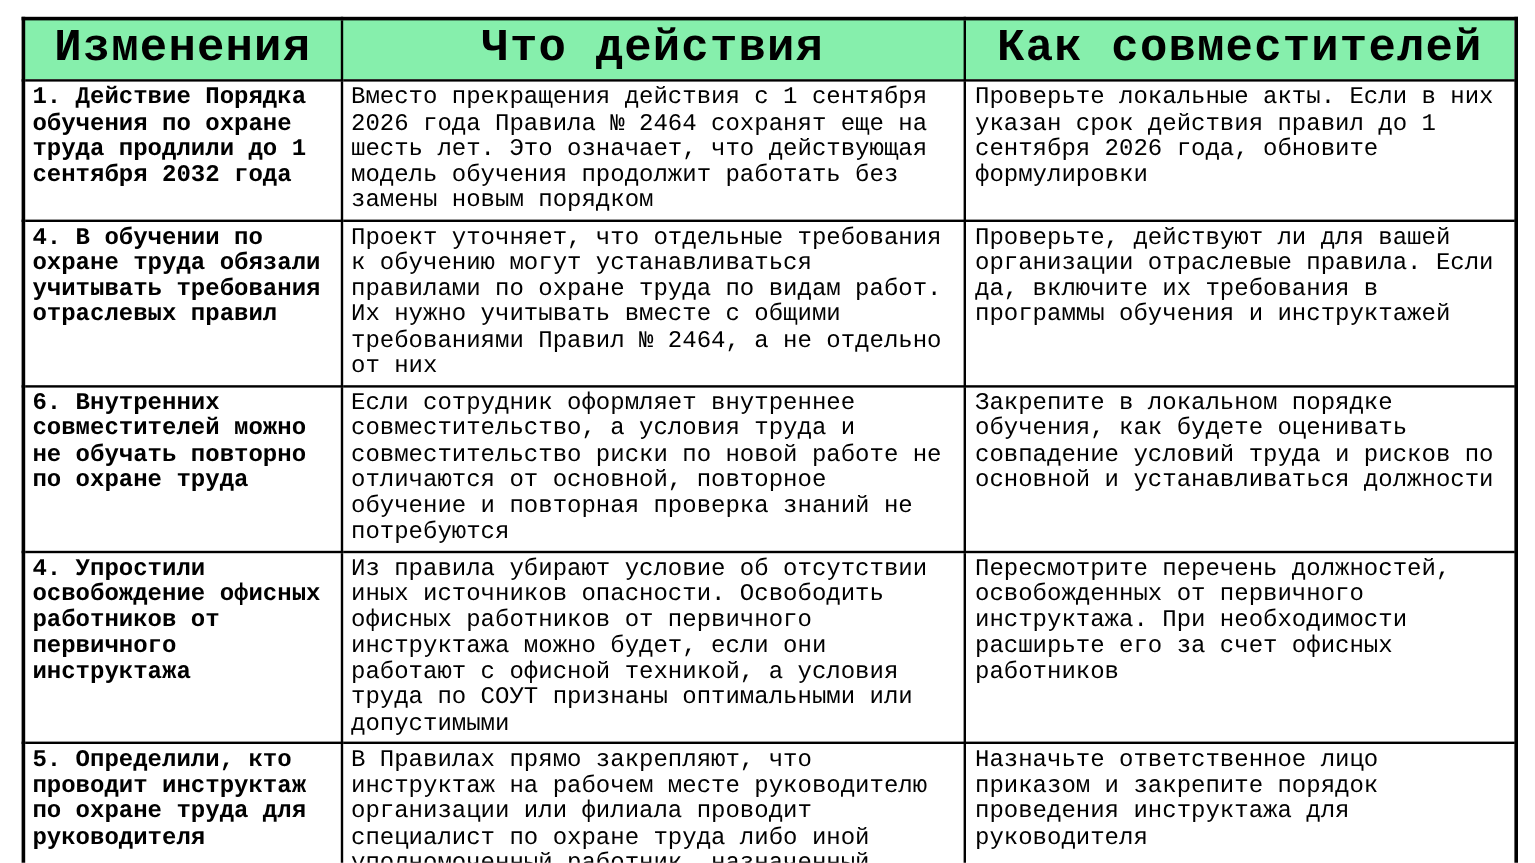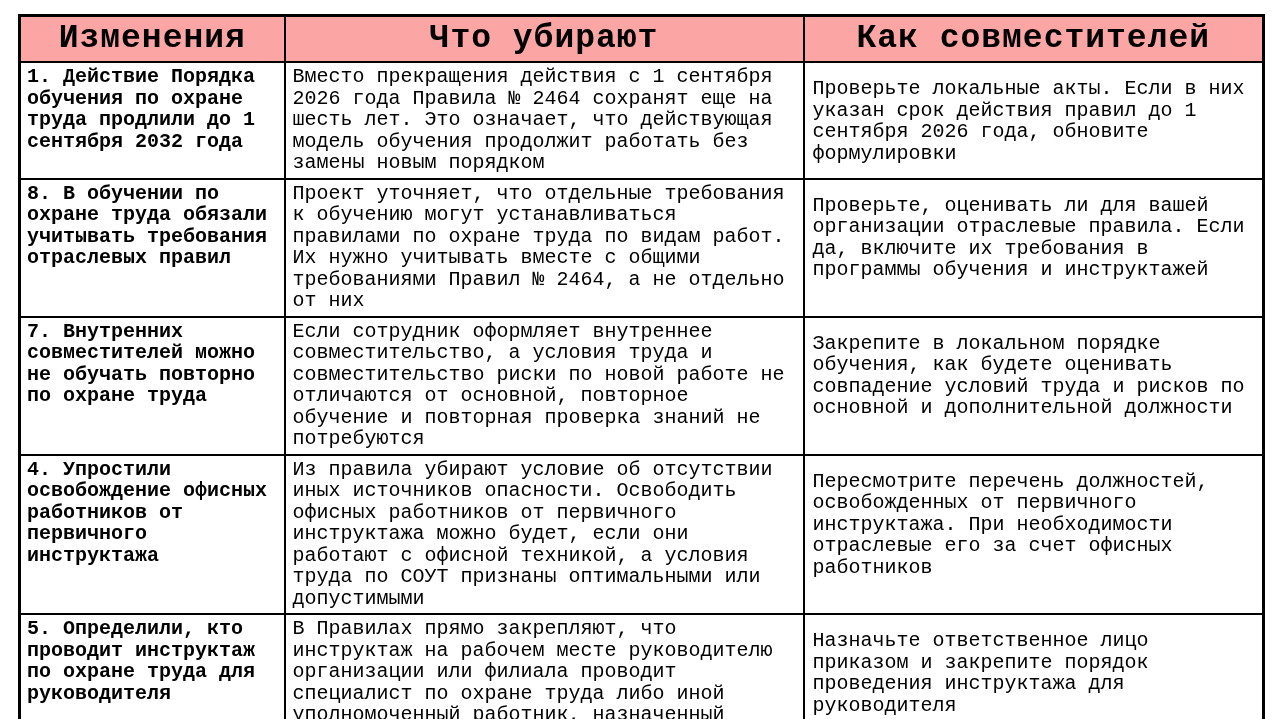"Изменения" .slide-table th { background: #fca5a5 -> #86efac; font-size: 33px -> 38px }
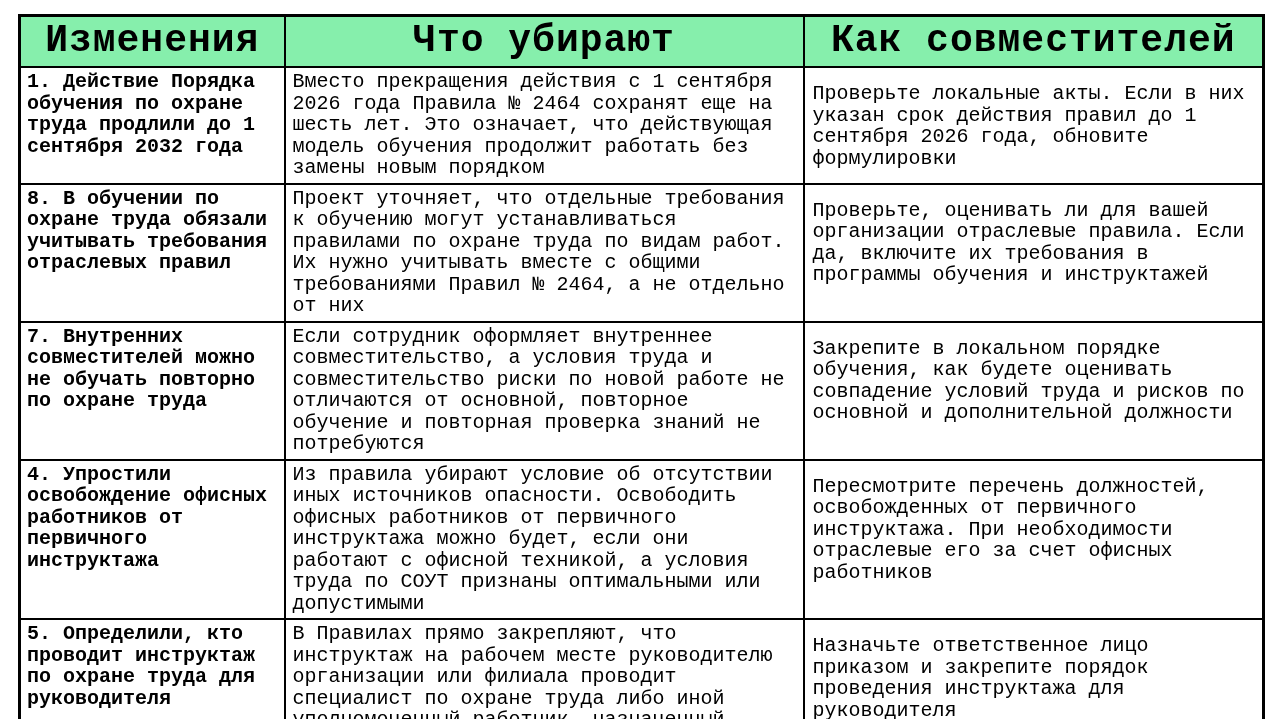"Что убирают" th { text: убирают -> действия }
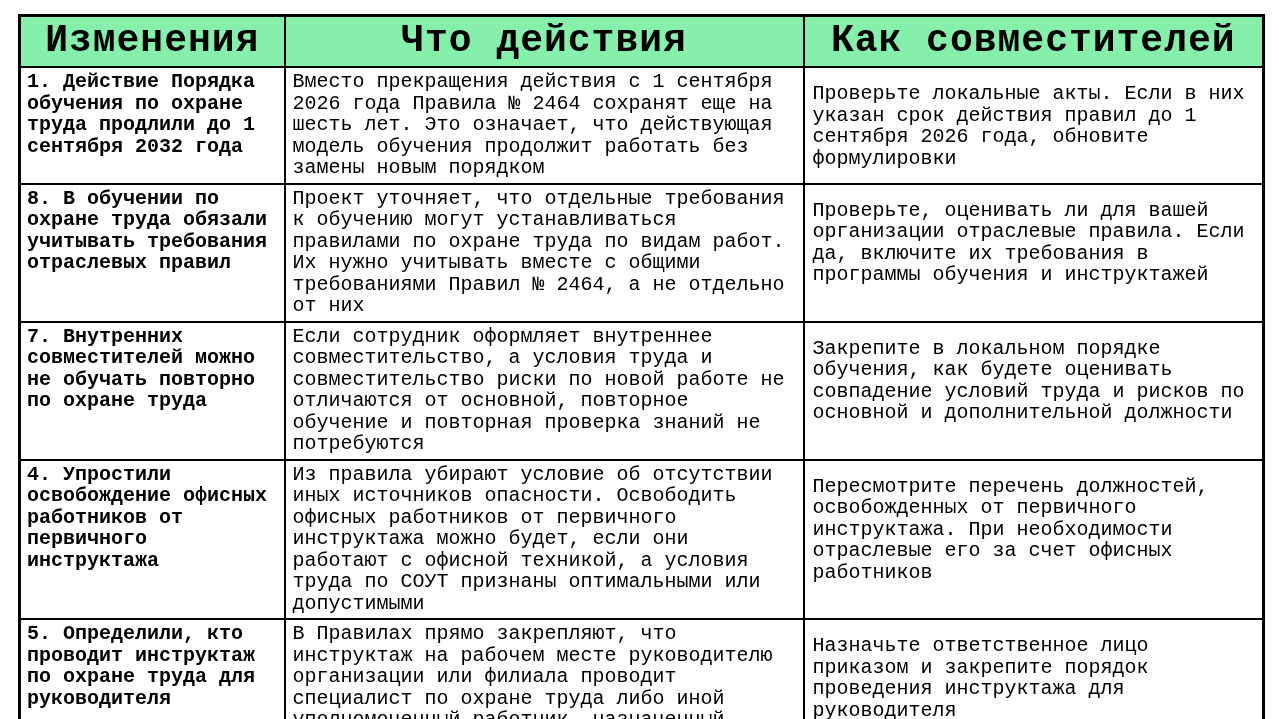"Проверьте локальные акты. Если в" td.col-prepare { padding: 15px 12px 4px 8px -> 3px 12px 4px 8px }
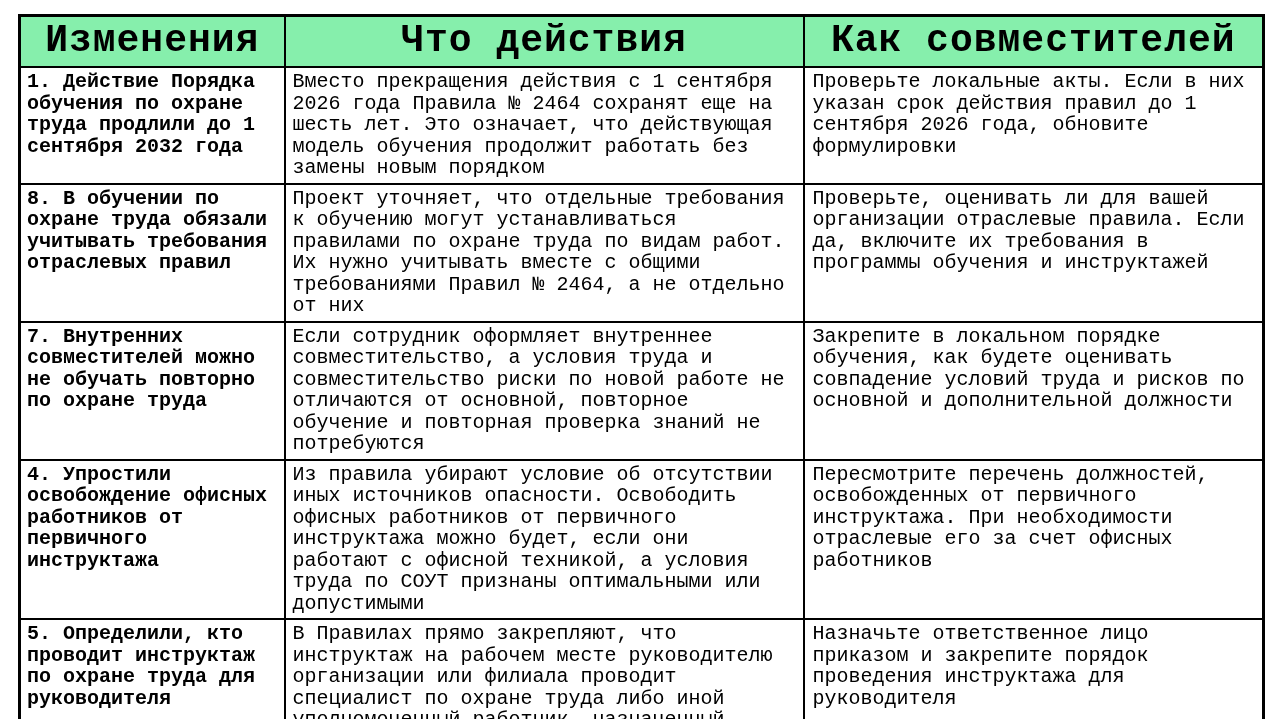"8. В обучении по" td.col-change { text: 8 -> 4 }
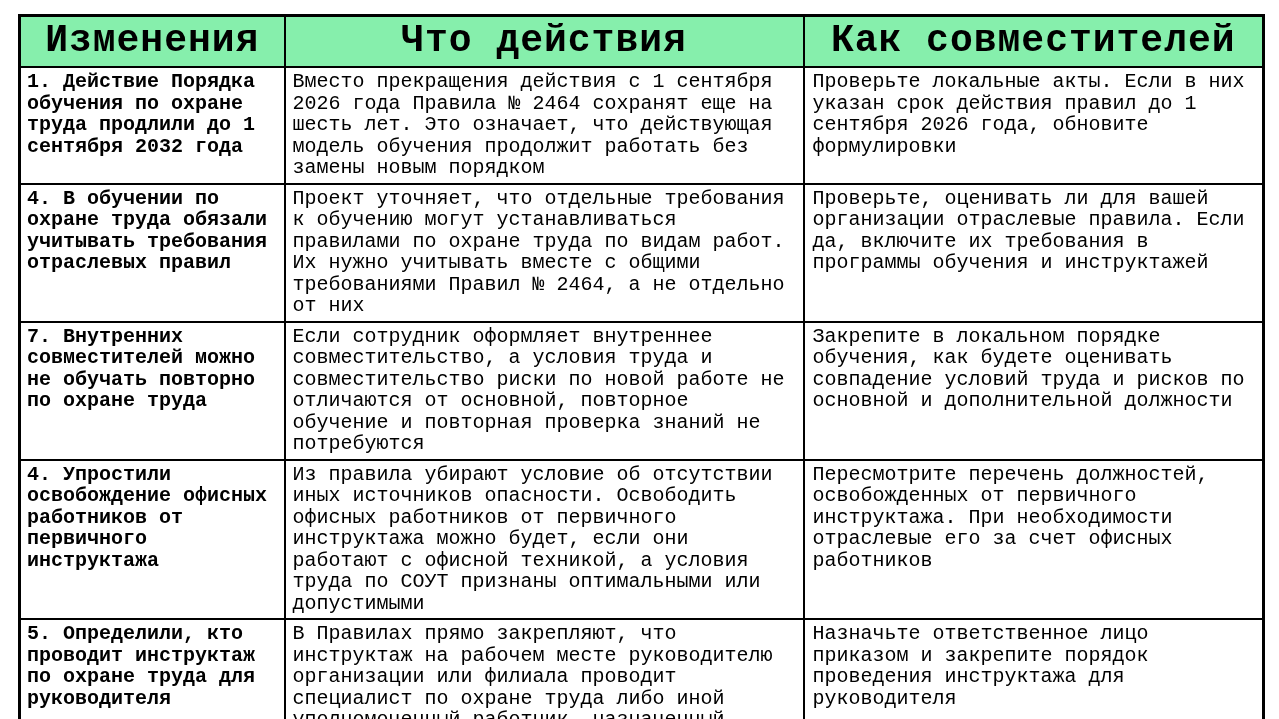"Проверьте, оценивать ли для вашей" td.col-prepare { text: оценивать -> действуют }
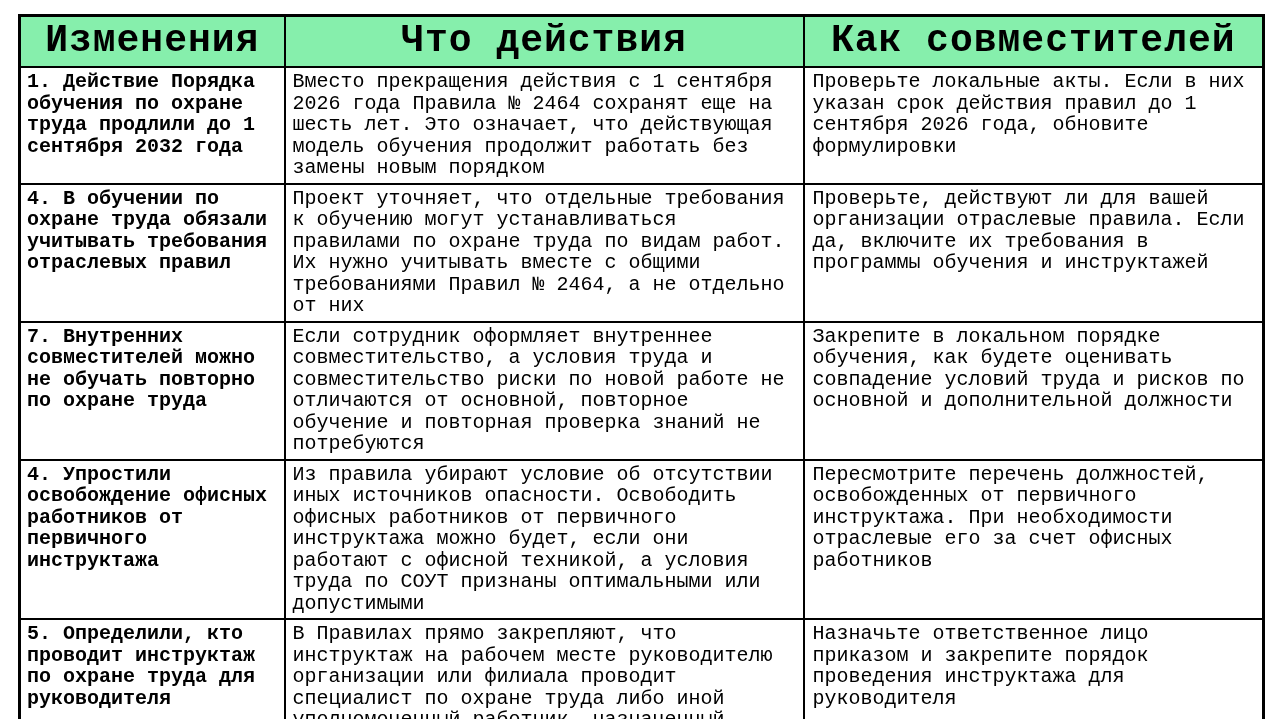"7. Внутренних" td.col-change { text: 7 -> 6 }
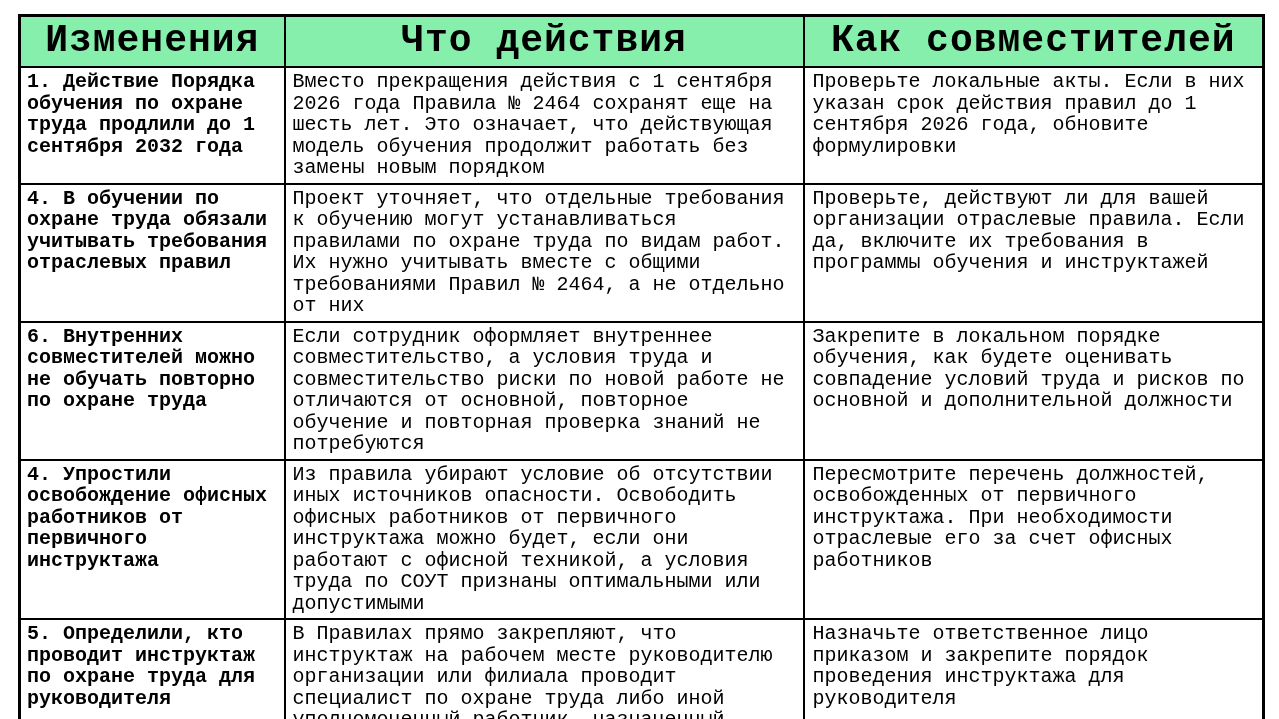"Закрепите в локальном порядке" td.col-prepare { text: дополнительной -> устанавливаться }
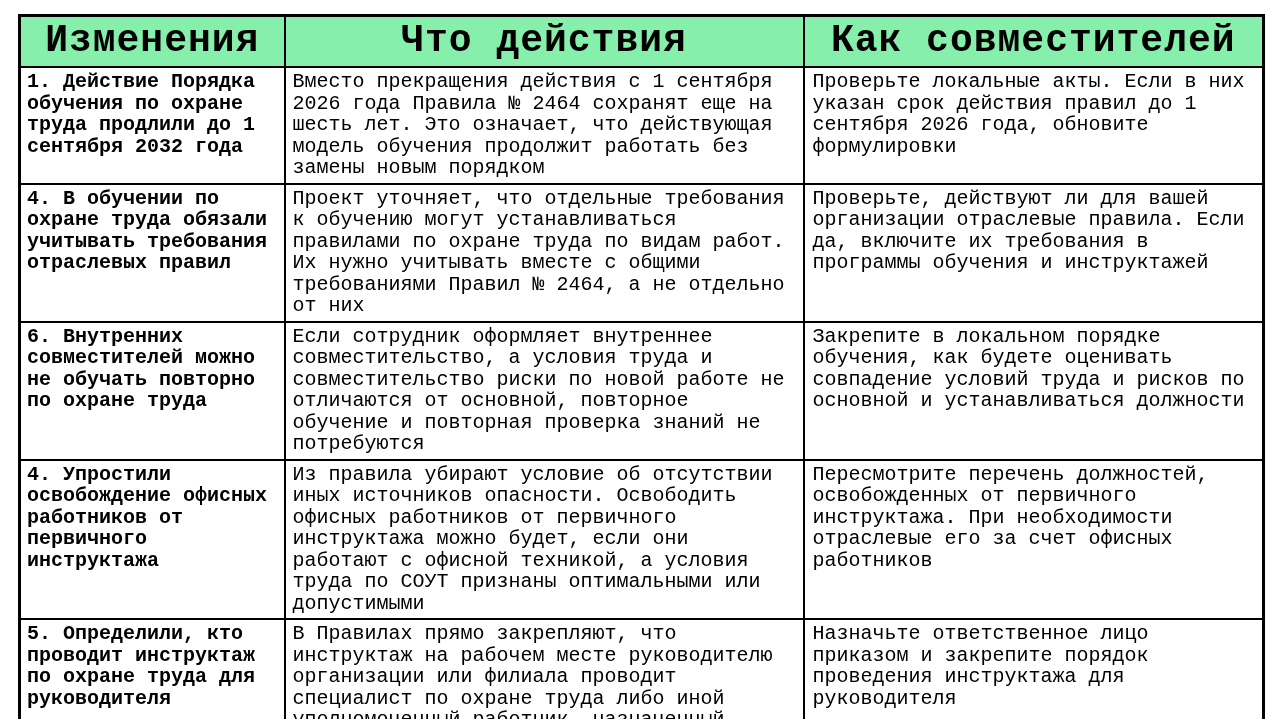"Пересмотрите перечень должностей," td.col-prepare { text: отраслевые -> расширьте }
